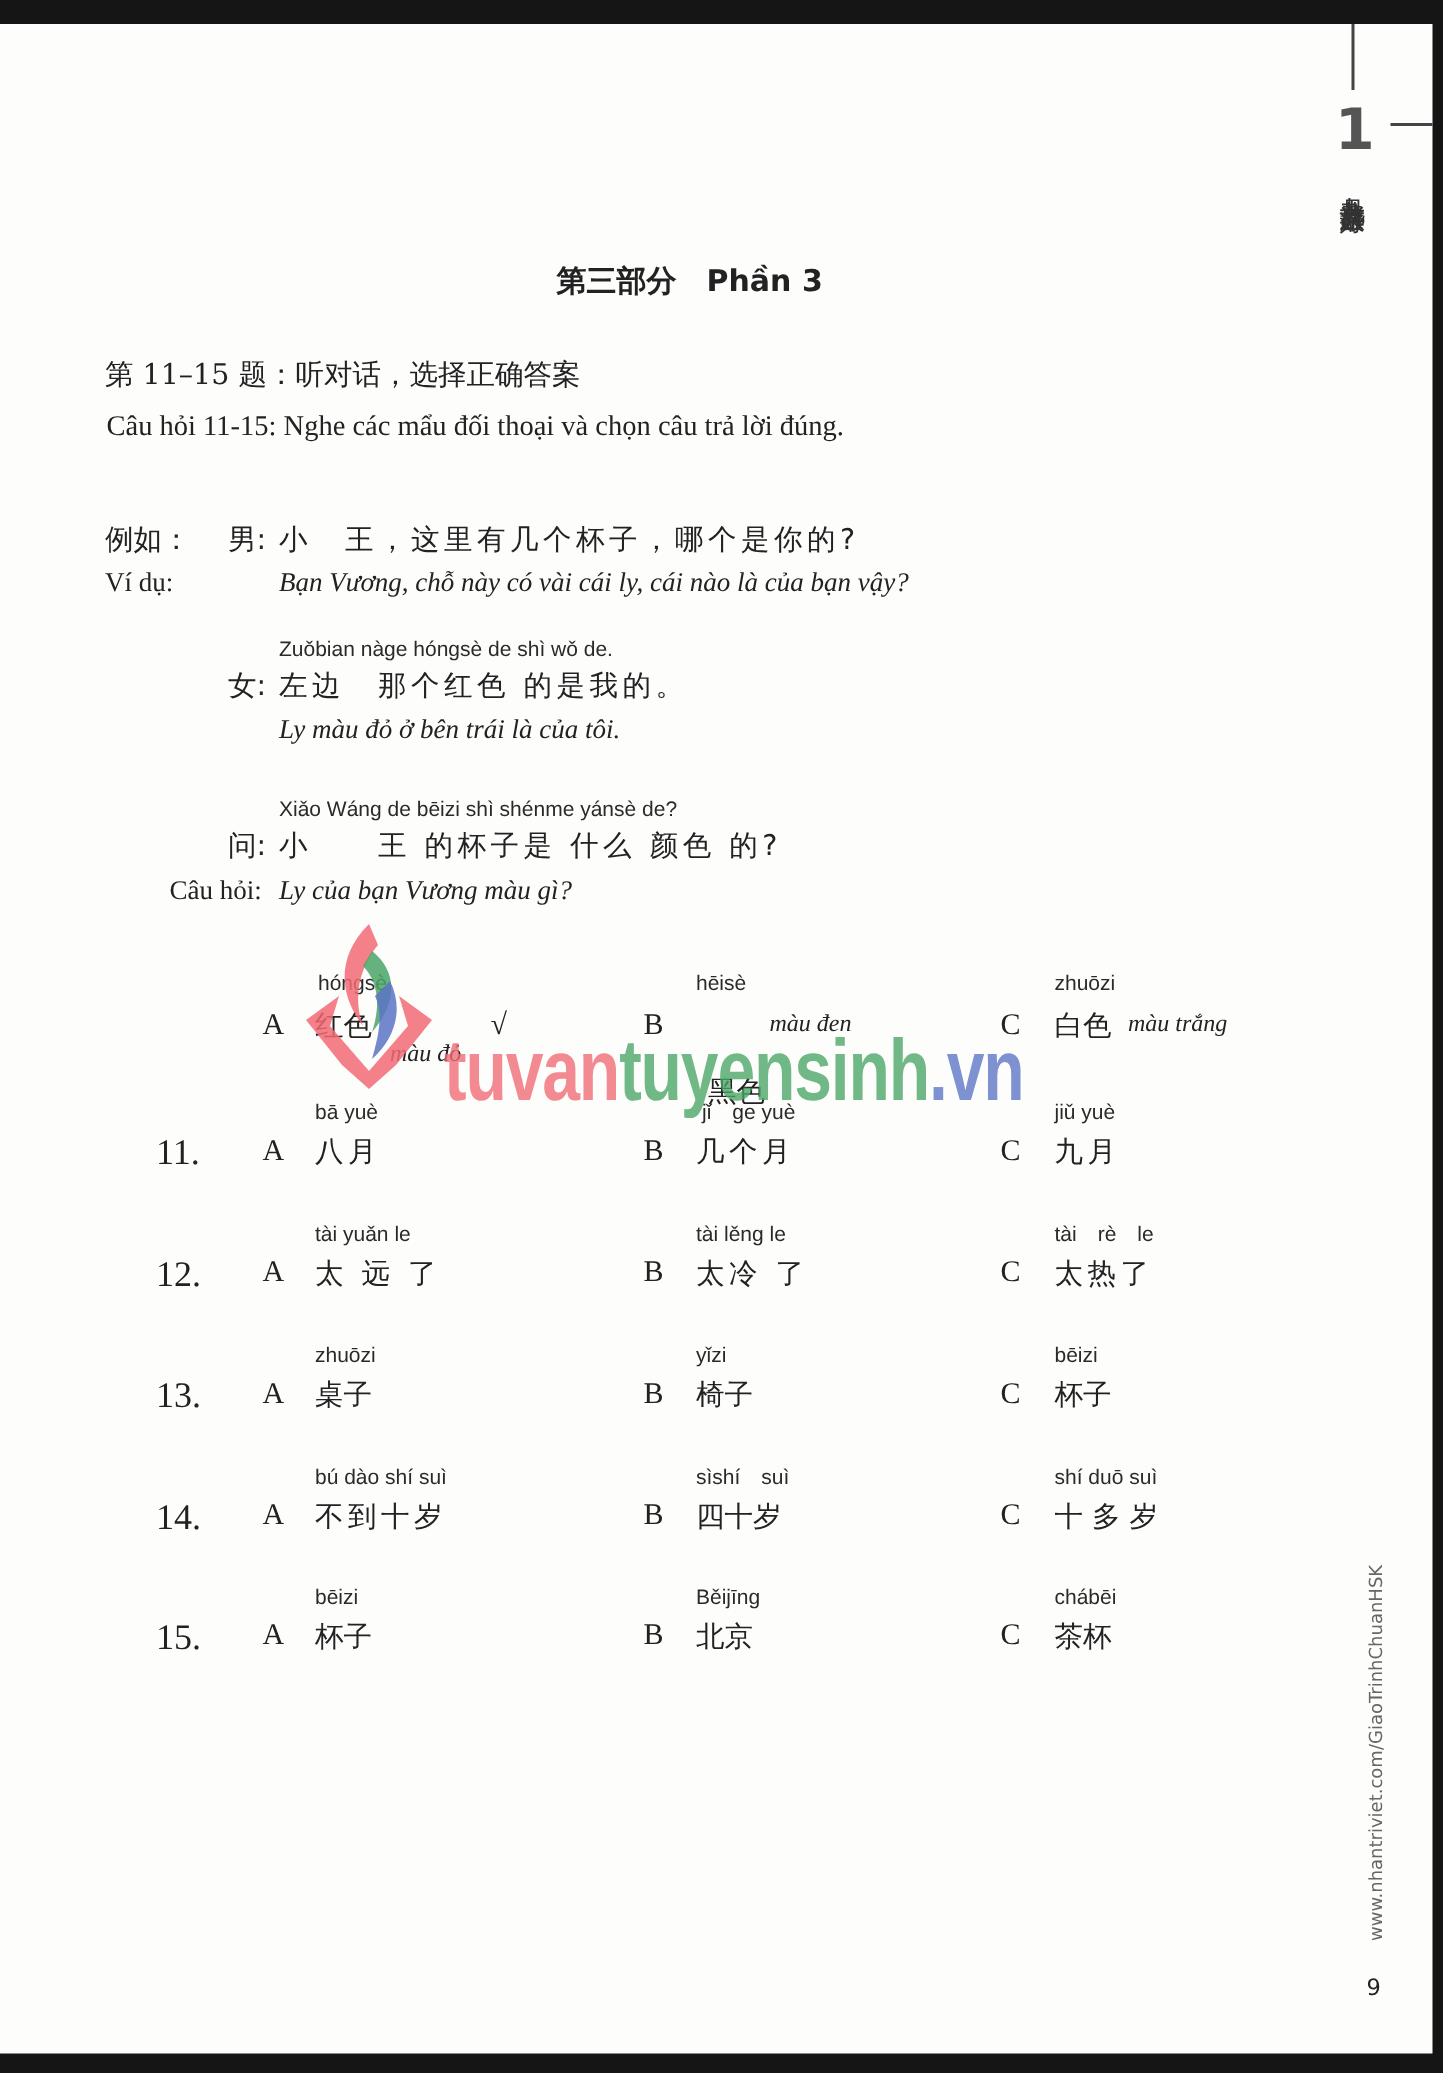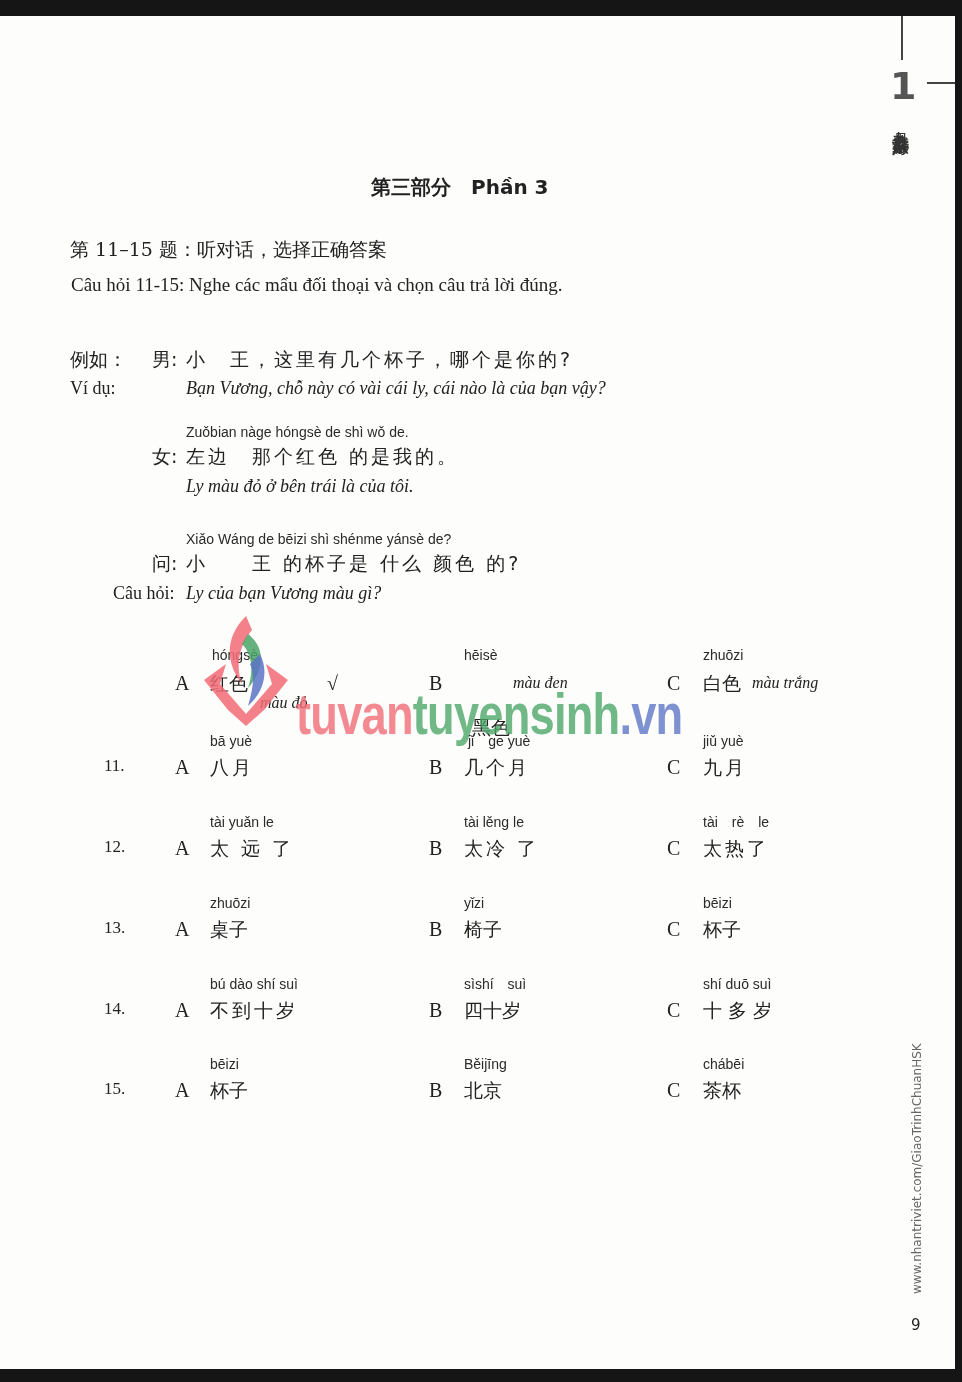"11." .qnum { font-size: 17px -> 24px }
